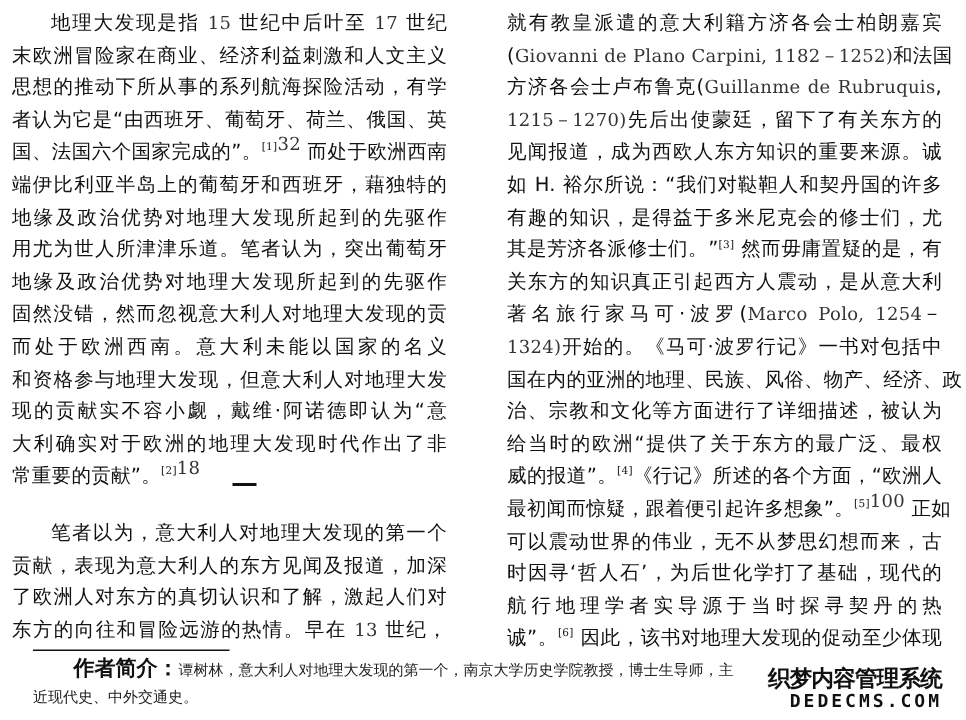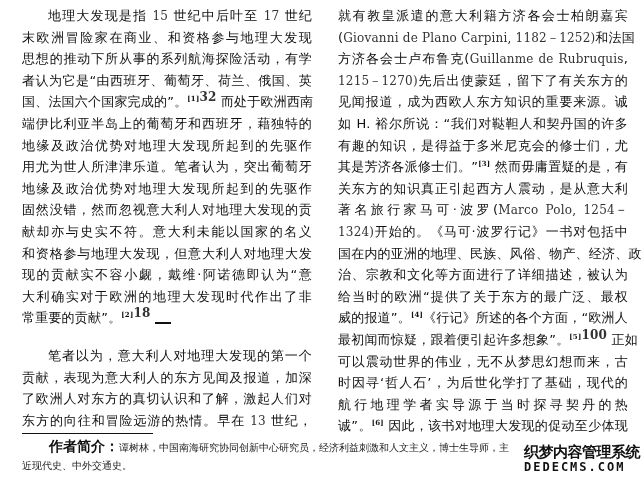"地理大发现是指 15 世纪中后叶至 17 世纪" .col-left { left: 22px -> 8px }
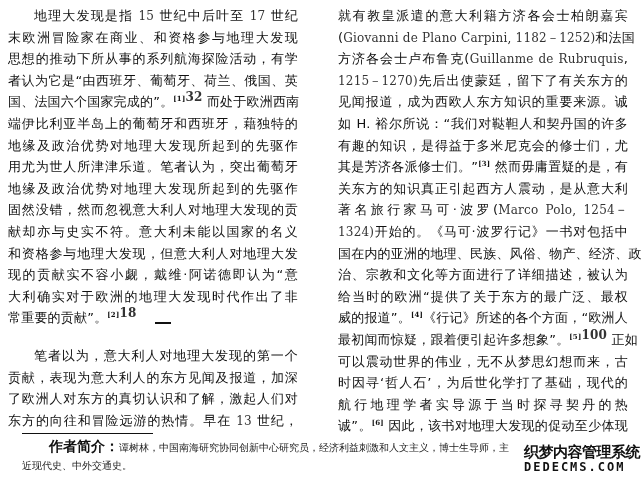"末欧洲冒险家在商业、和资格参与地理大发现" div.line { text: 和资格参与地理大发现 -> 经济利益刺激和人文主义 }
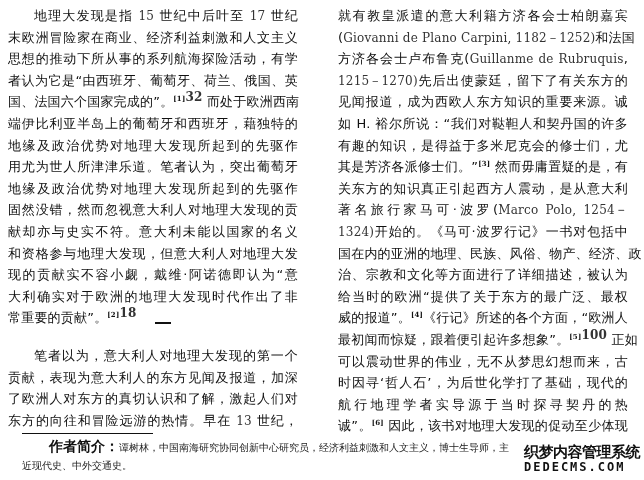"[1]32" sup { font-weight: bold -> none }
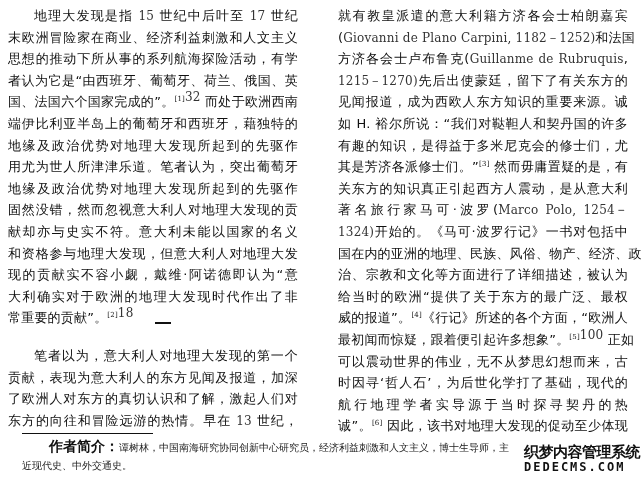"献却亦与史实不符。意大利未能以国家的名义" div.line { text: 献却亦与史实不符 -> 而处于欧洲西南 }
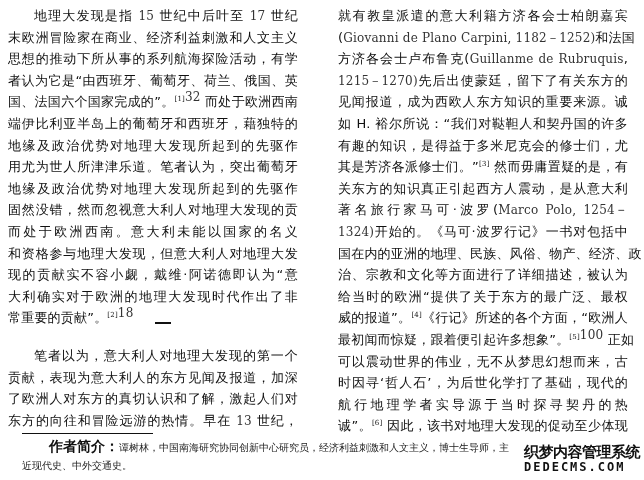"谭树林，中国南海研究协同创新中心研究员，经济利益刺激和人文主义，博士生导师，主" span { text: 中国南海研究协同创新中心研究员，经济利益刺激和人文主义 -> 意大利人对地理大发现的第一个，南京大学历史学院教授 }
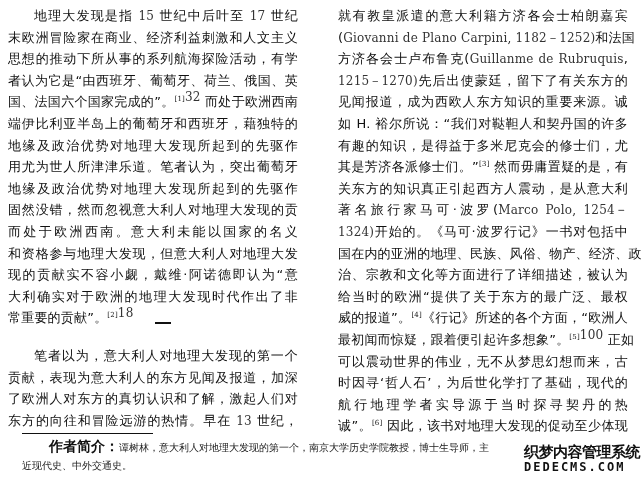"织梦内容管理系统" .watermark { right: 4px -> 16px; text-align: none -> right }
